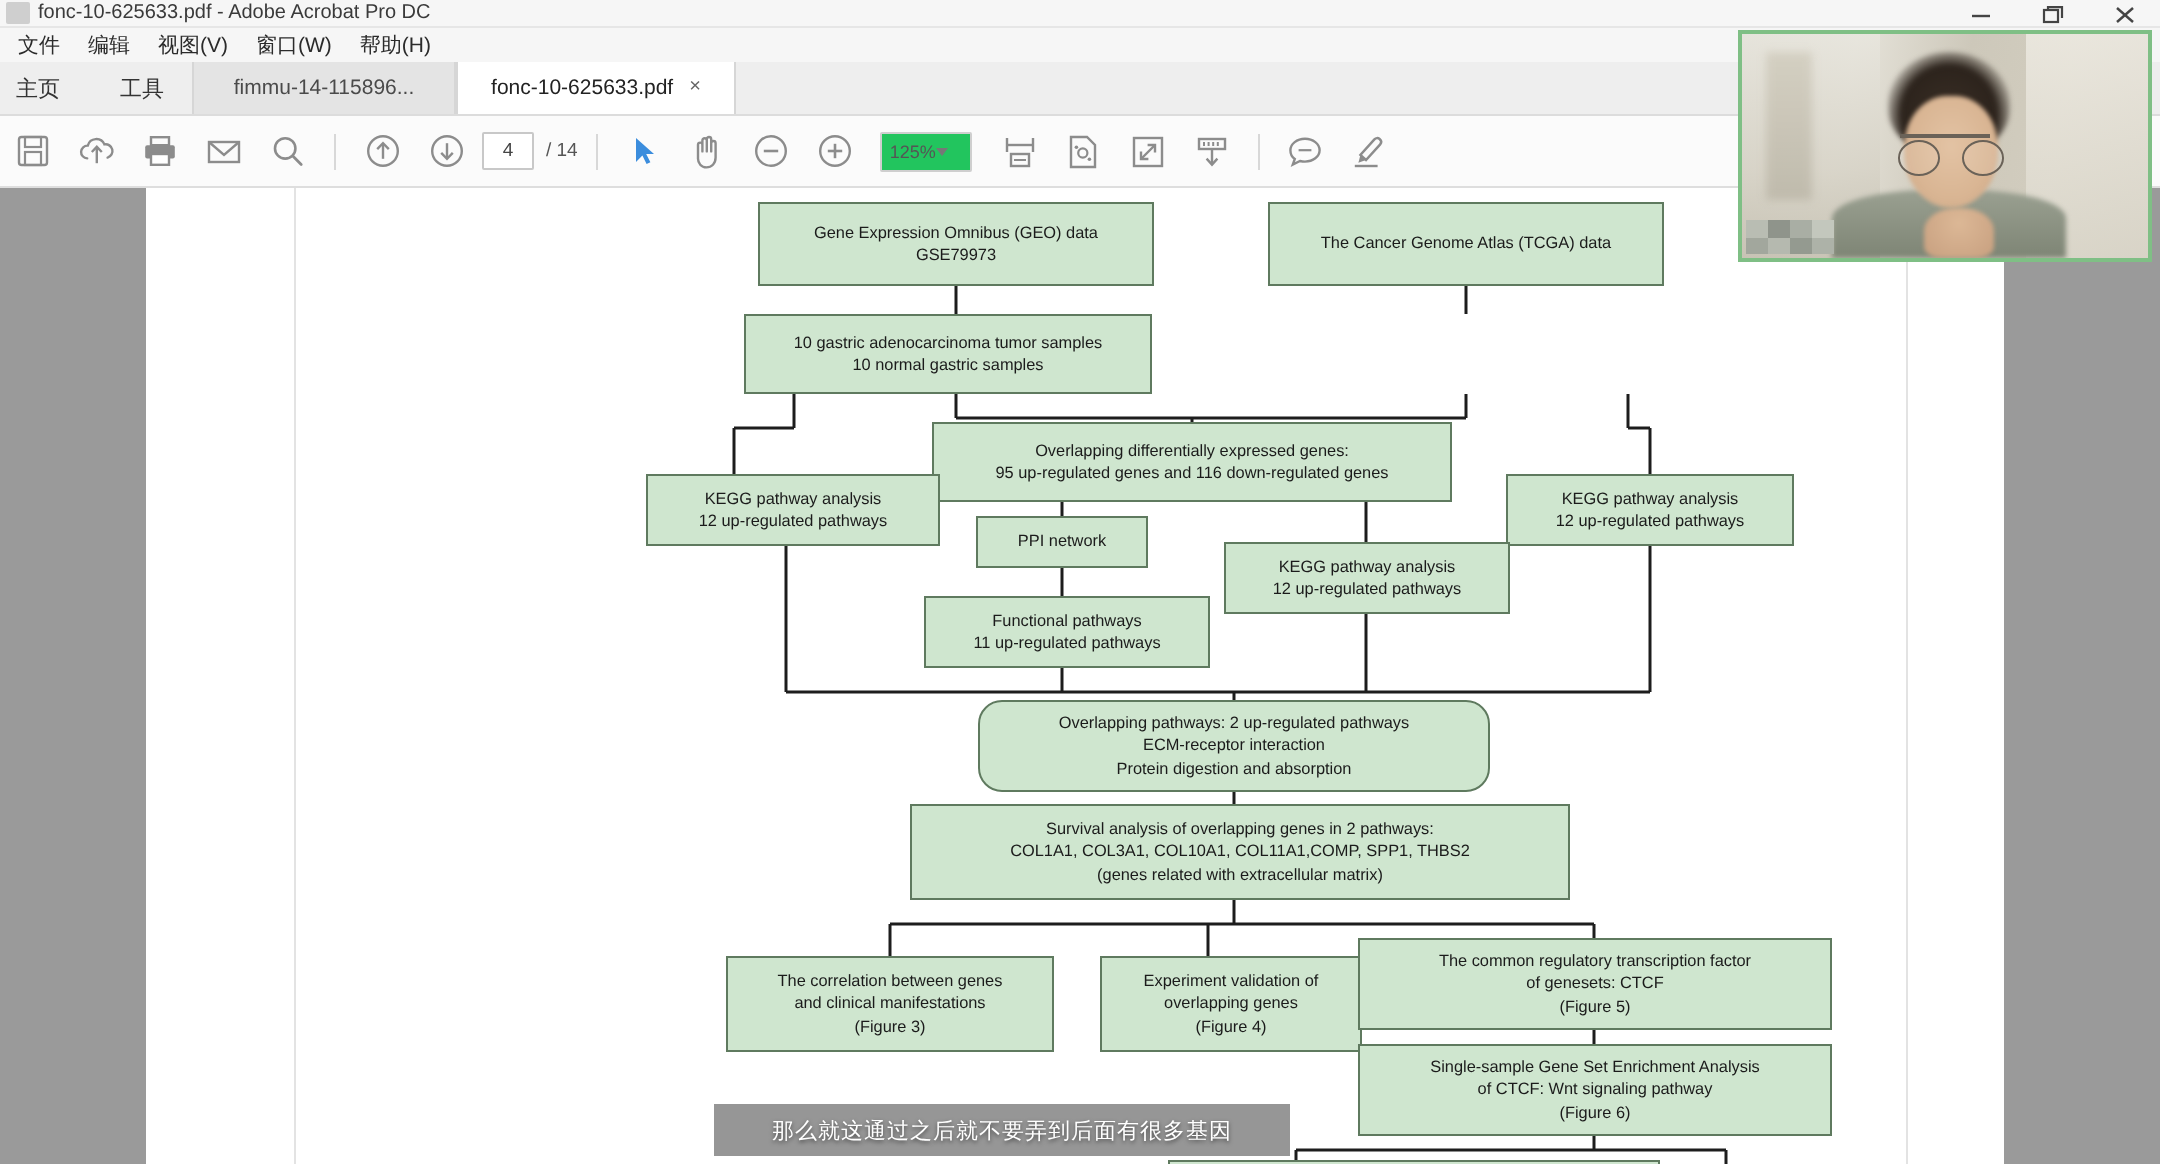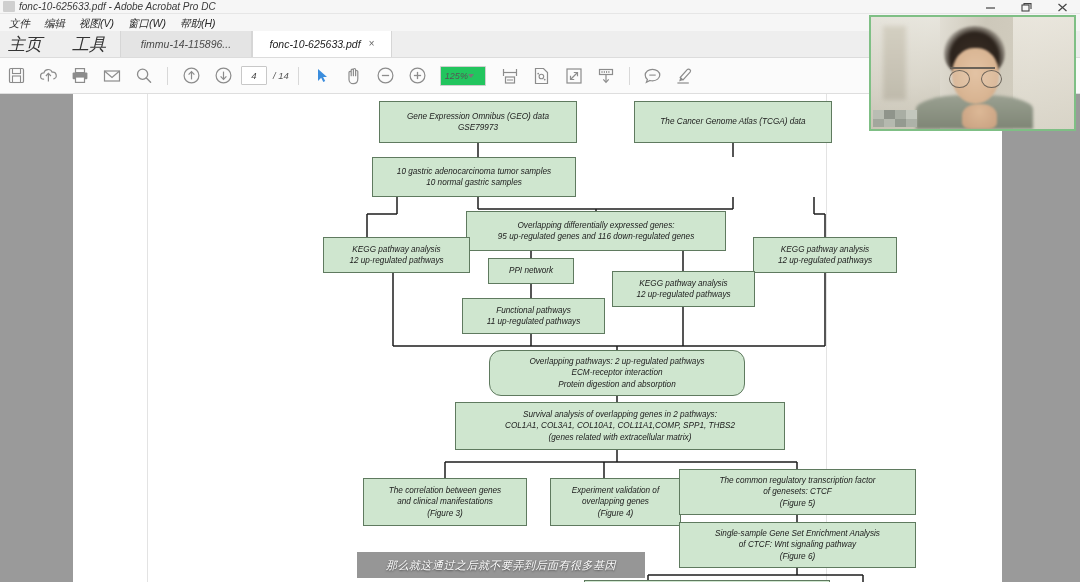"fonc-10-625633.pdf - Adobe Acrobat Pro" #app { font-style: italic -> none }
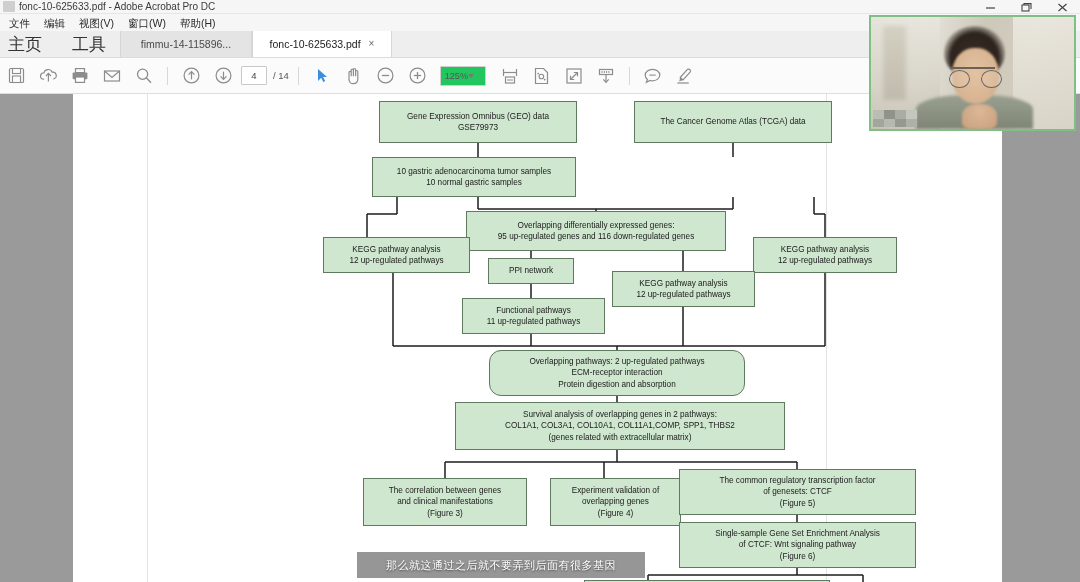"主页" .nav-btn { font-size: 17px -> 11px }
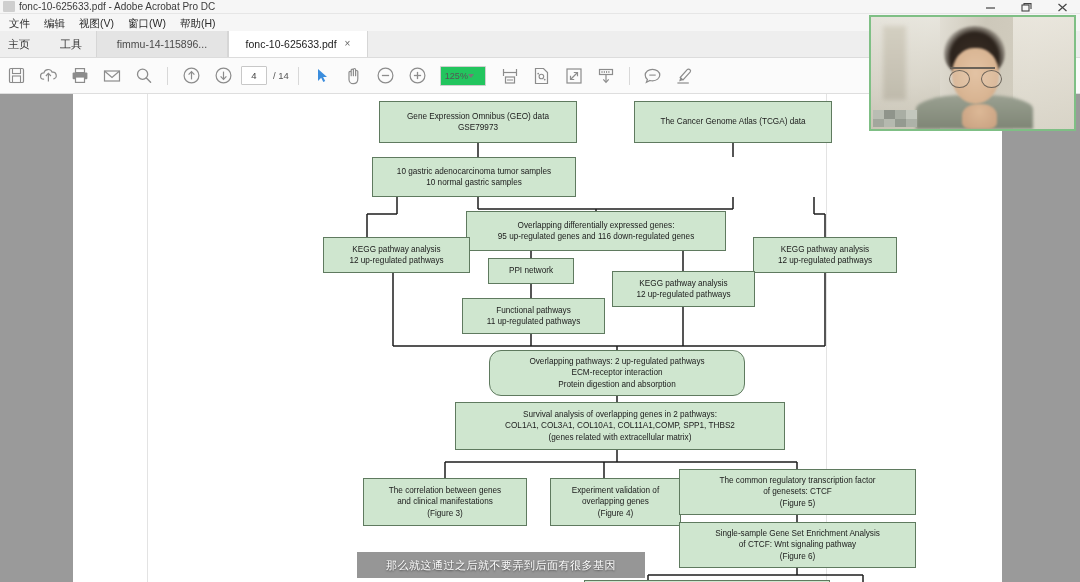"Gene Expression Omnibus (GEO) data" .page { width: 680px -> 807px }
